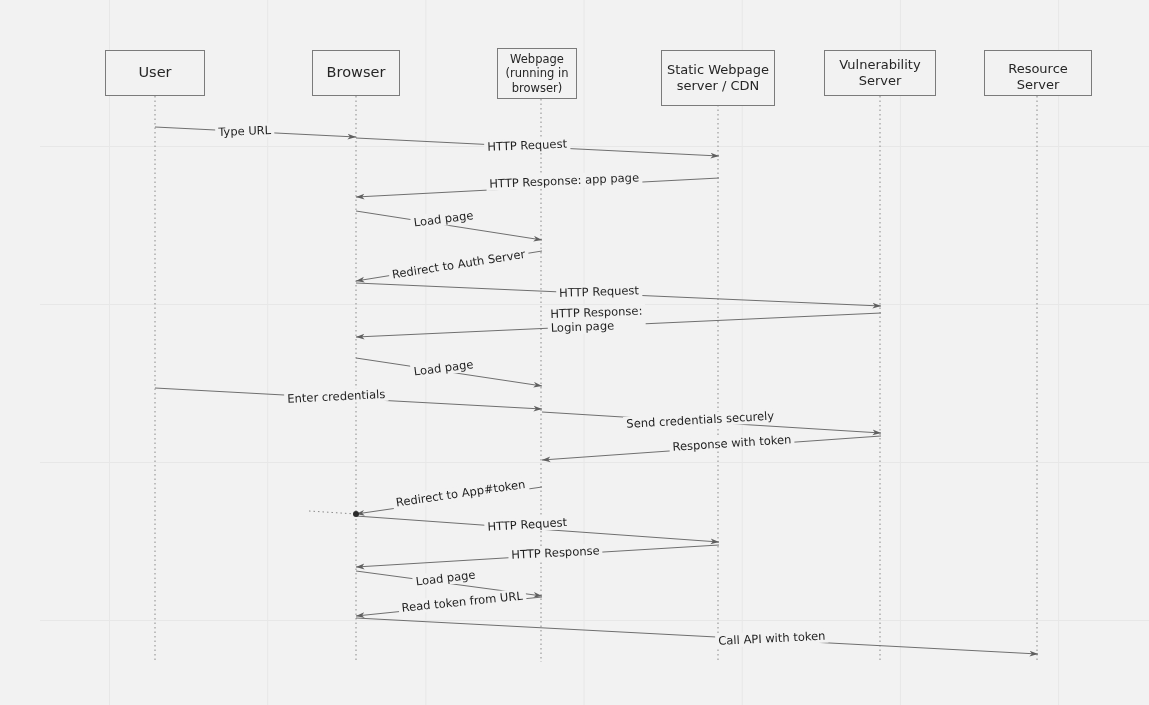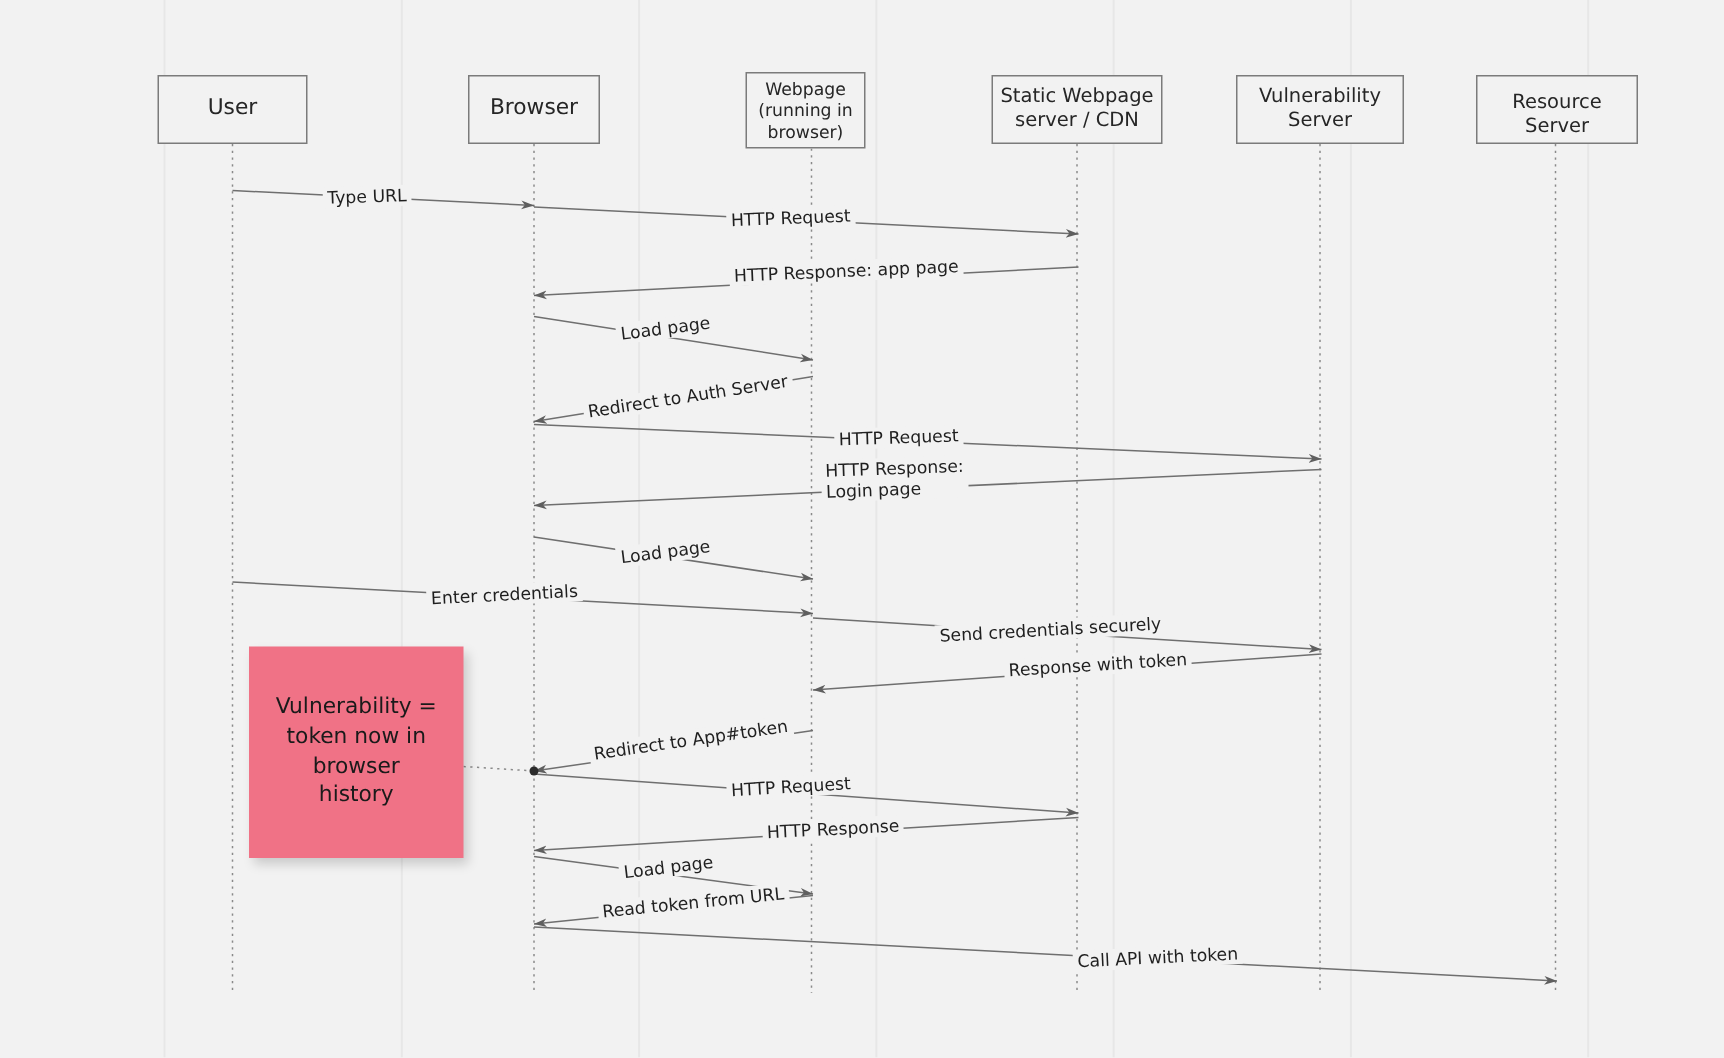"Static Webpage" div.actor-box { height: 46px -> 56px }
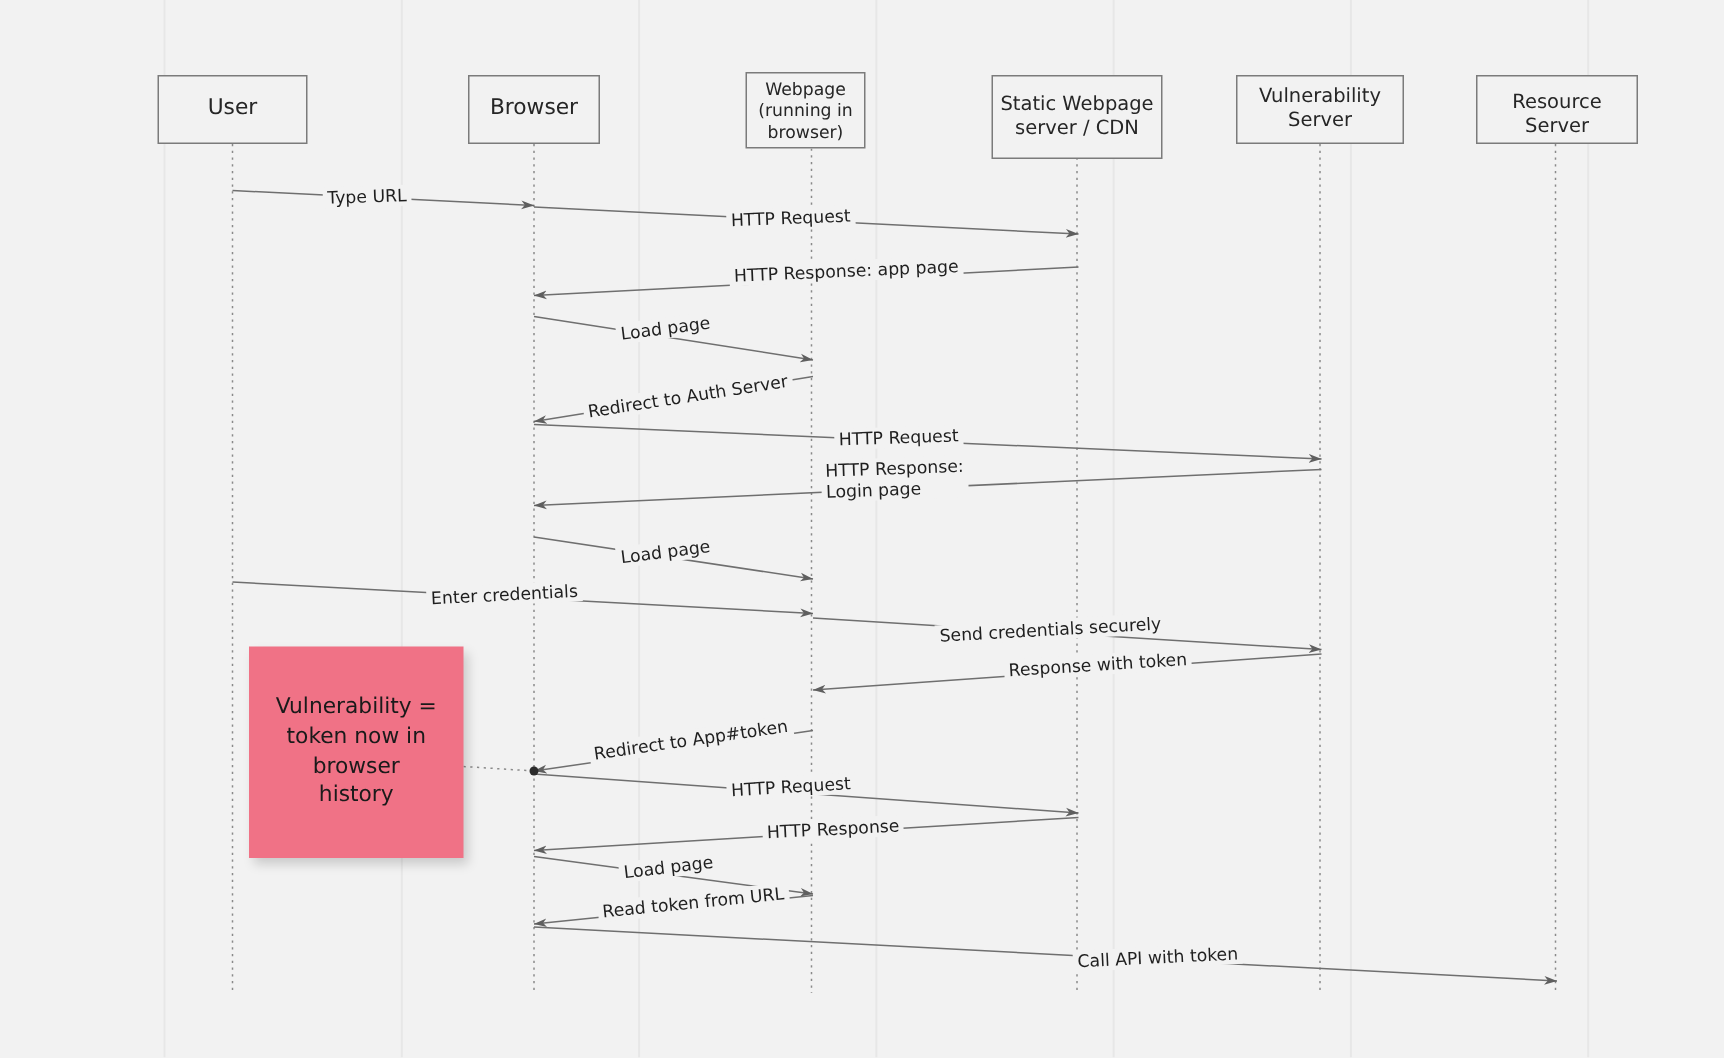"Vulnerability =" div.note { html: <div> <span>Vulnerability = token now in browser history</span> </div> -> none }
